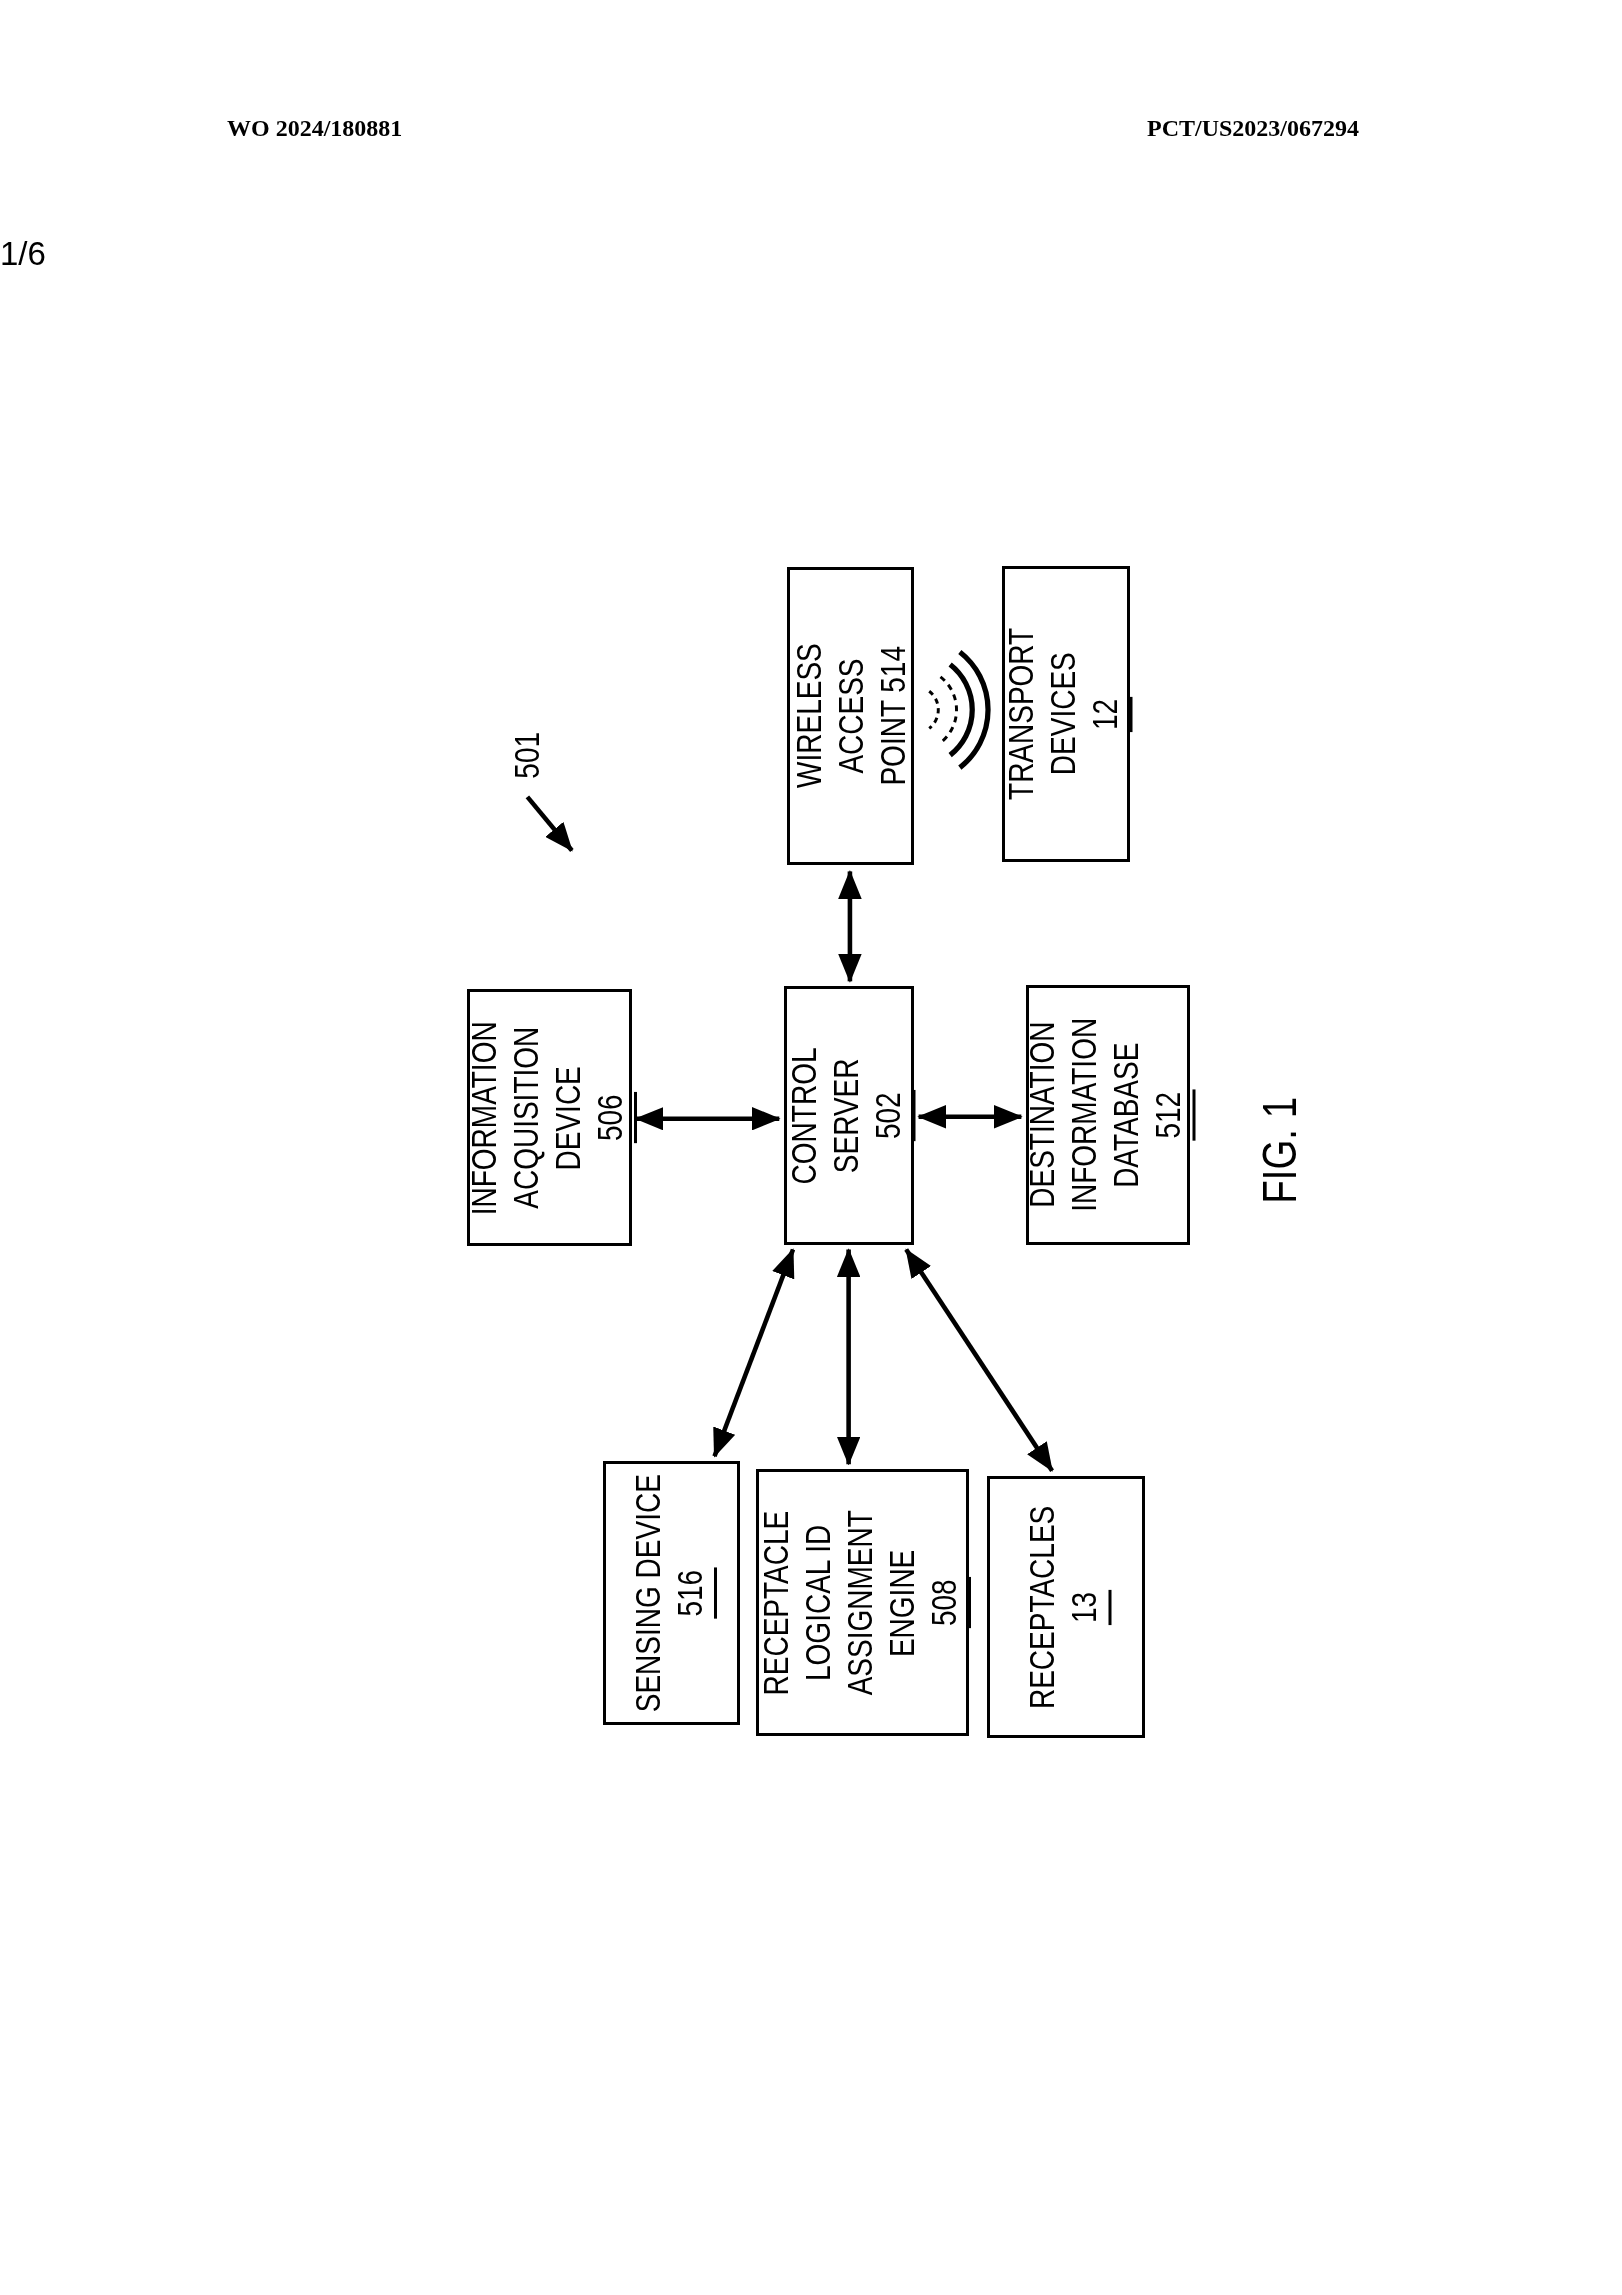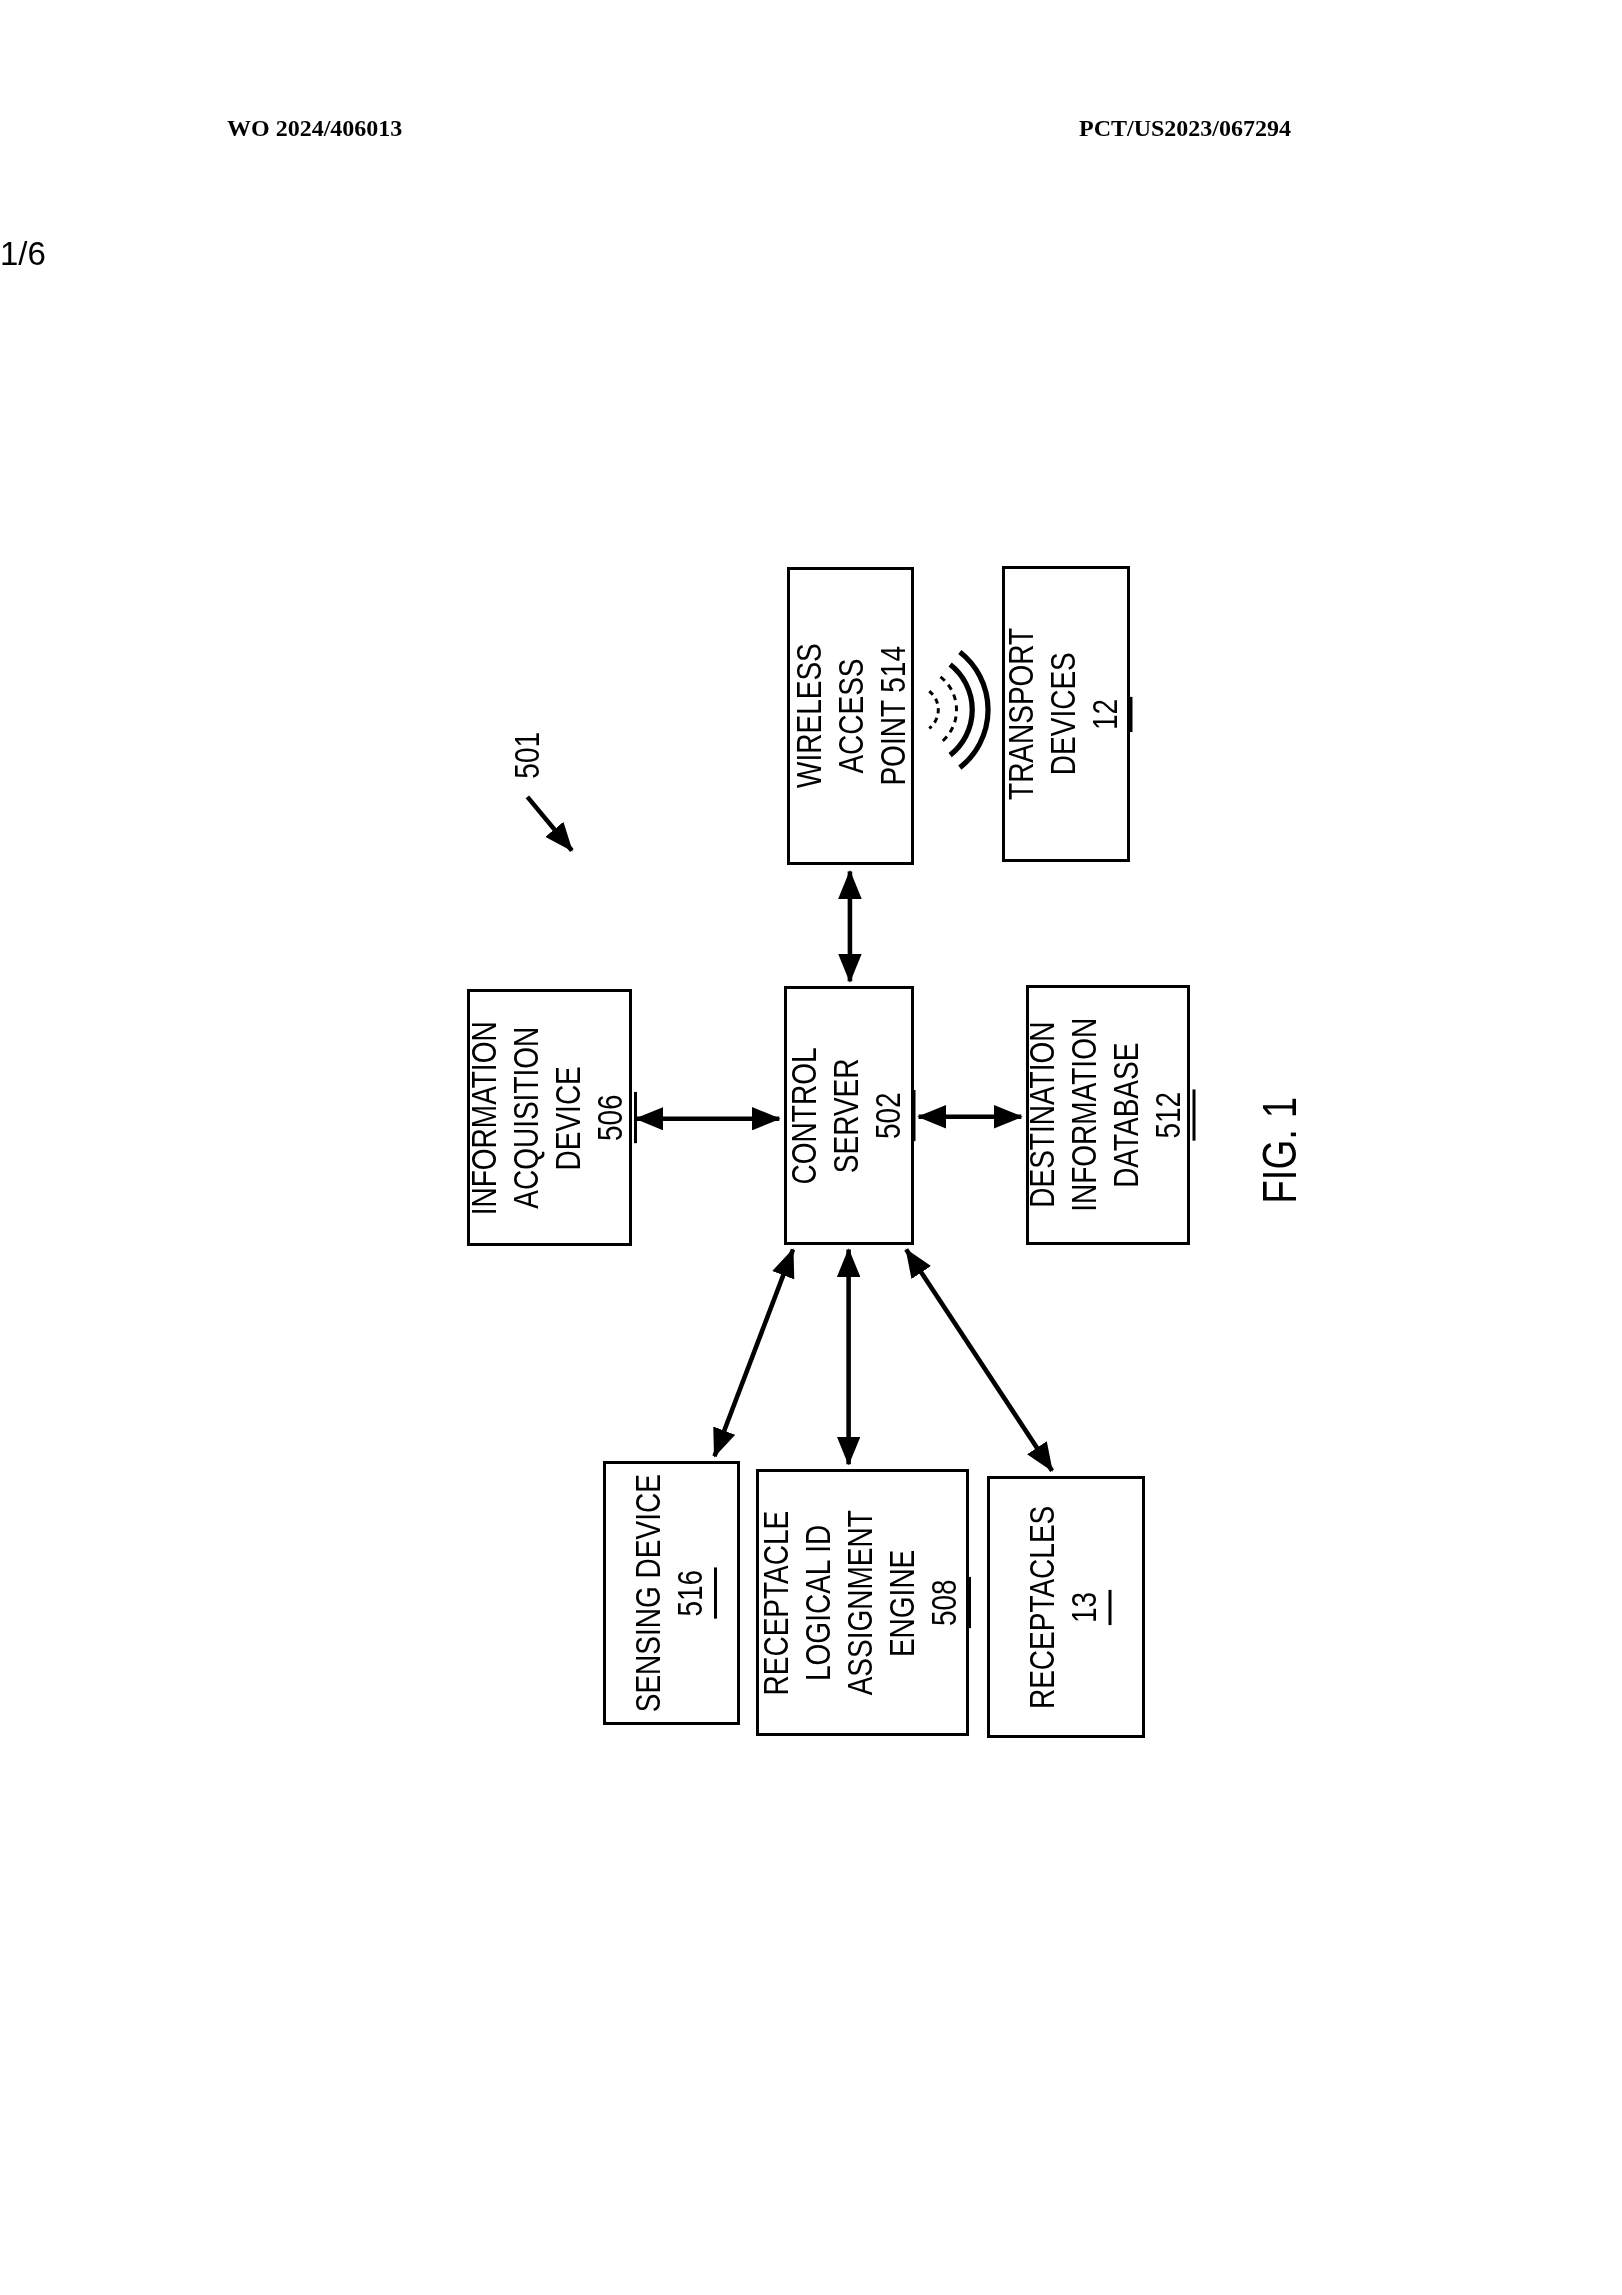"WO 2024/406013" div.hdr { text: 2024/406013 -> 2024/180881 }
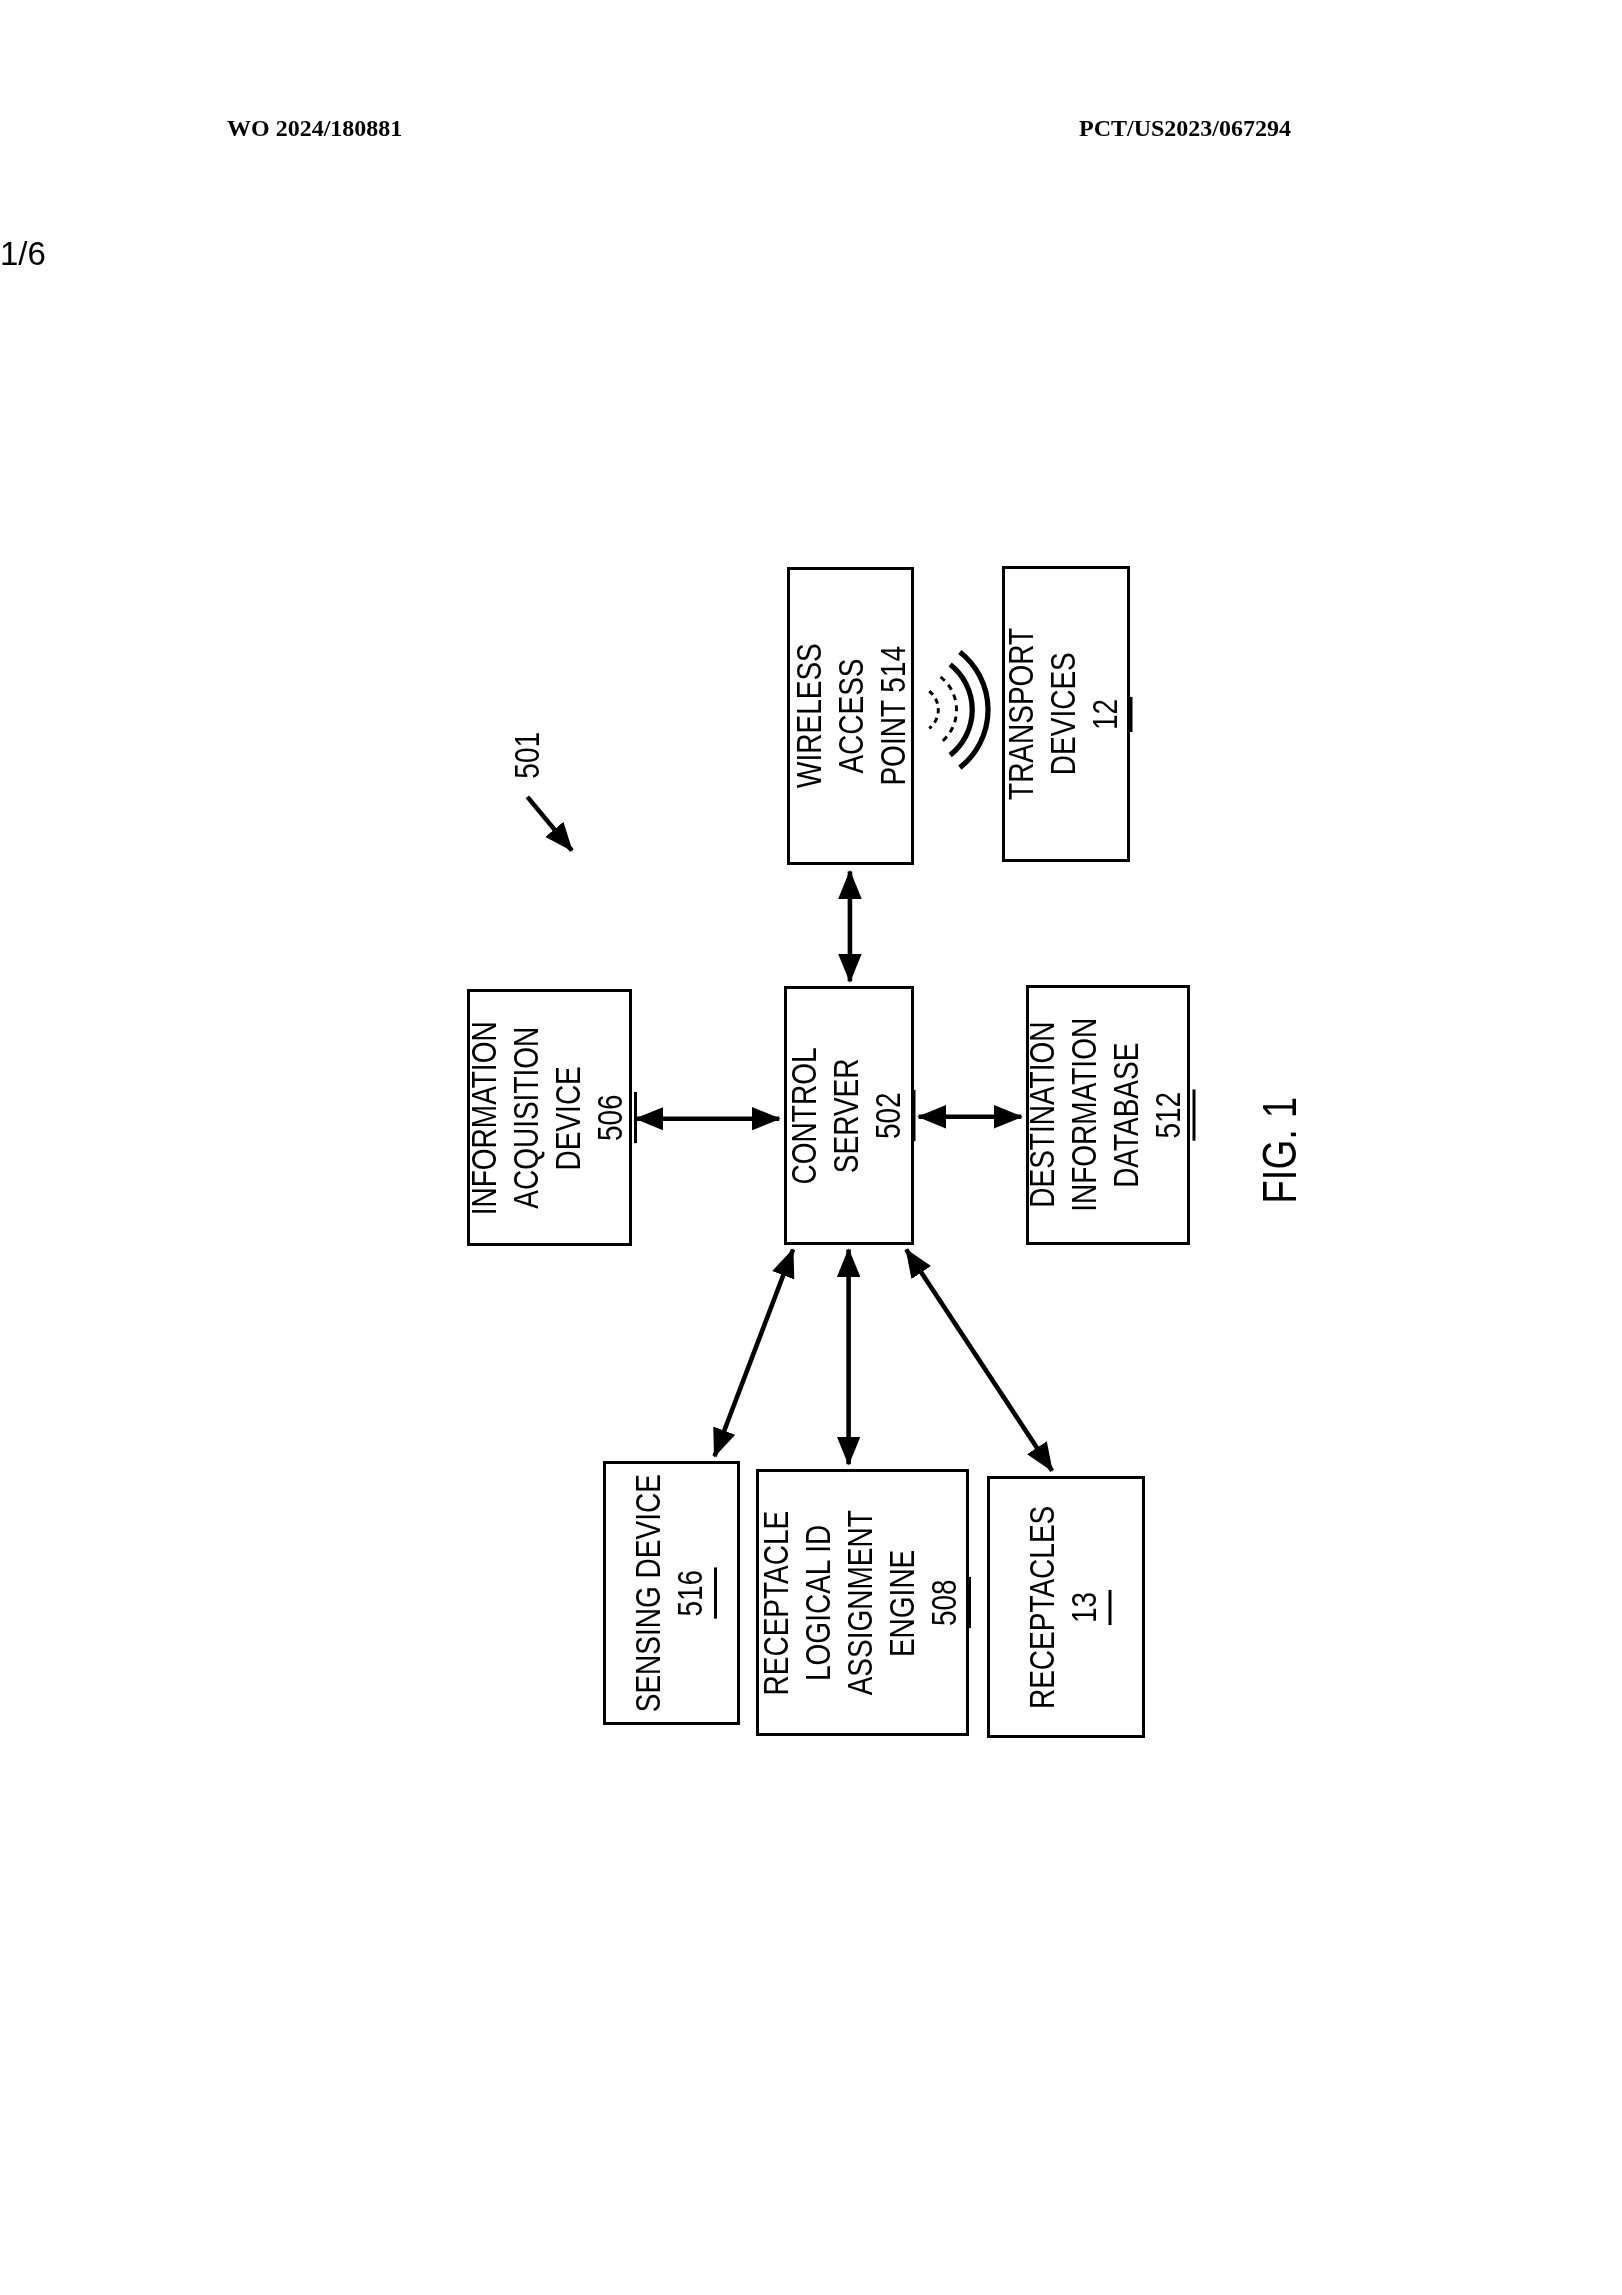"PCT/US2023/067294" #hdr-right { left: 1079px -> 1147px }
